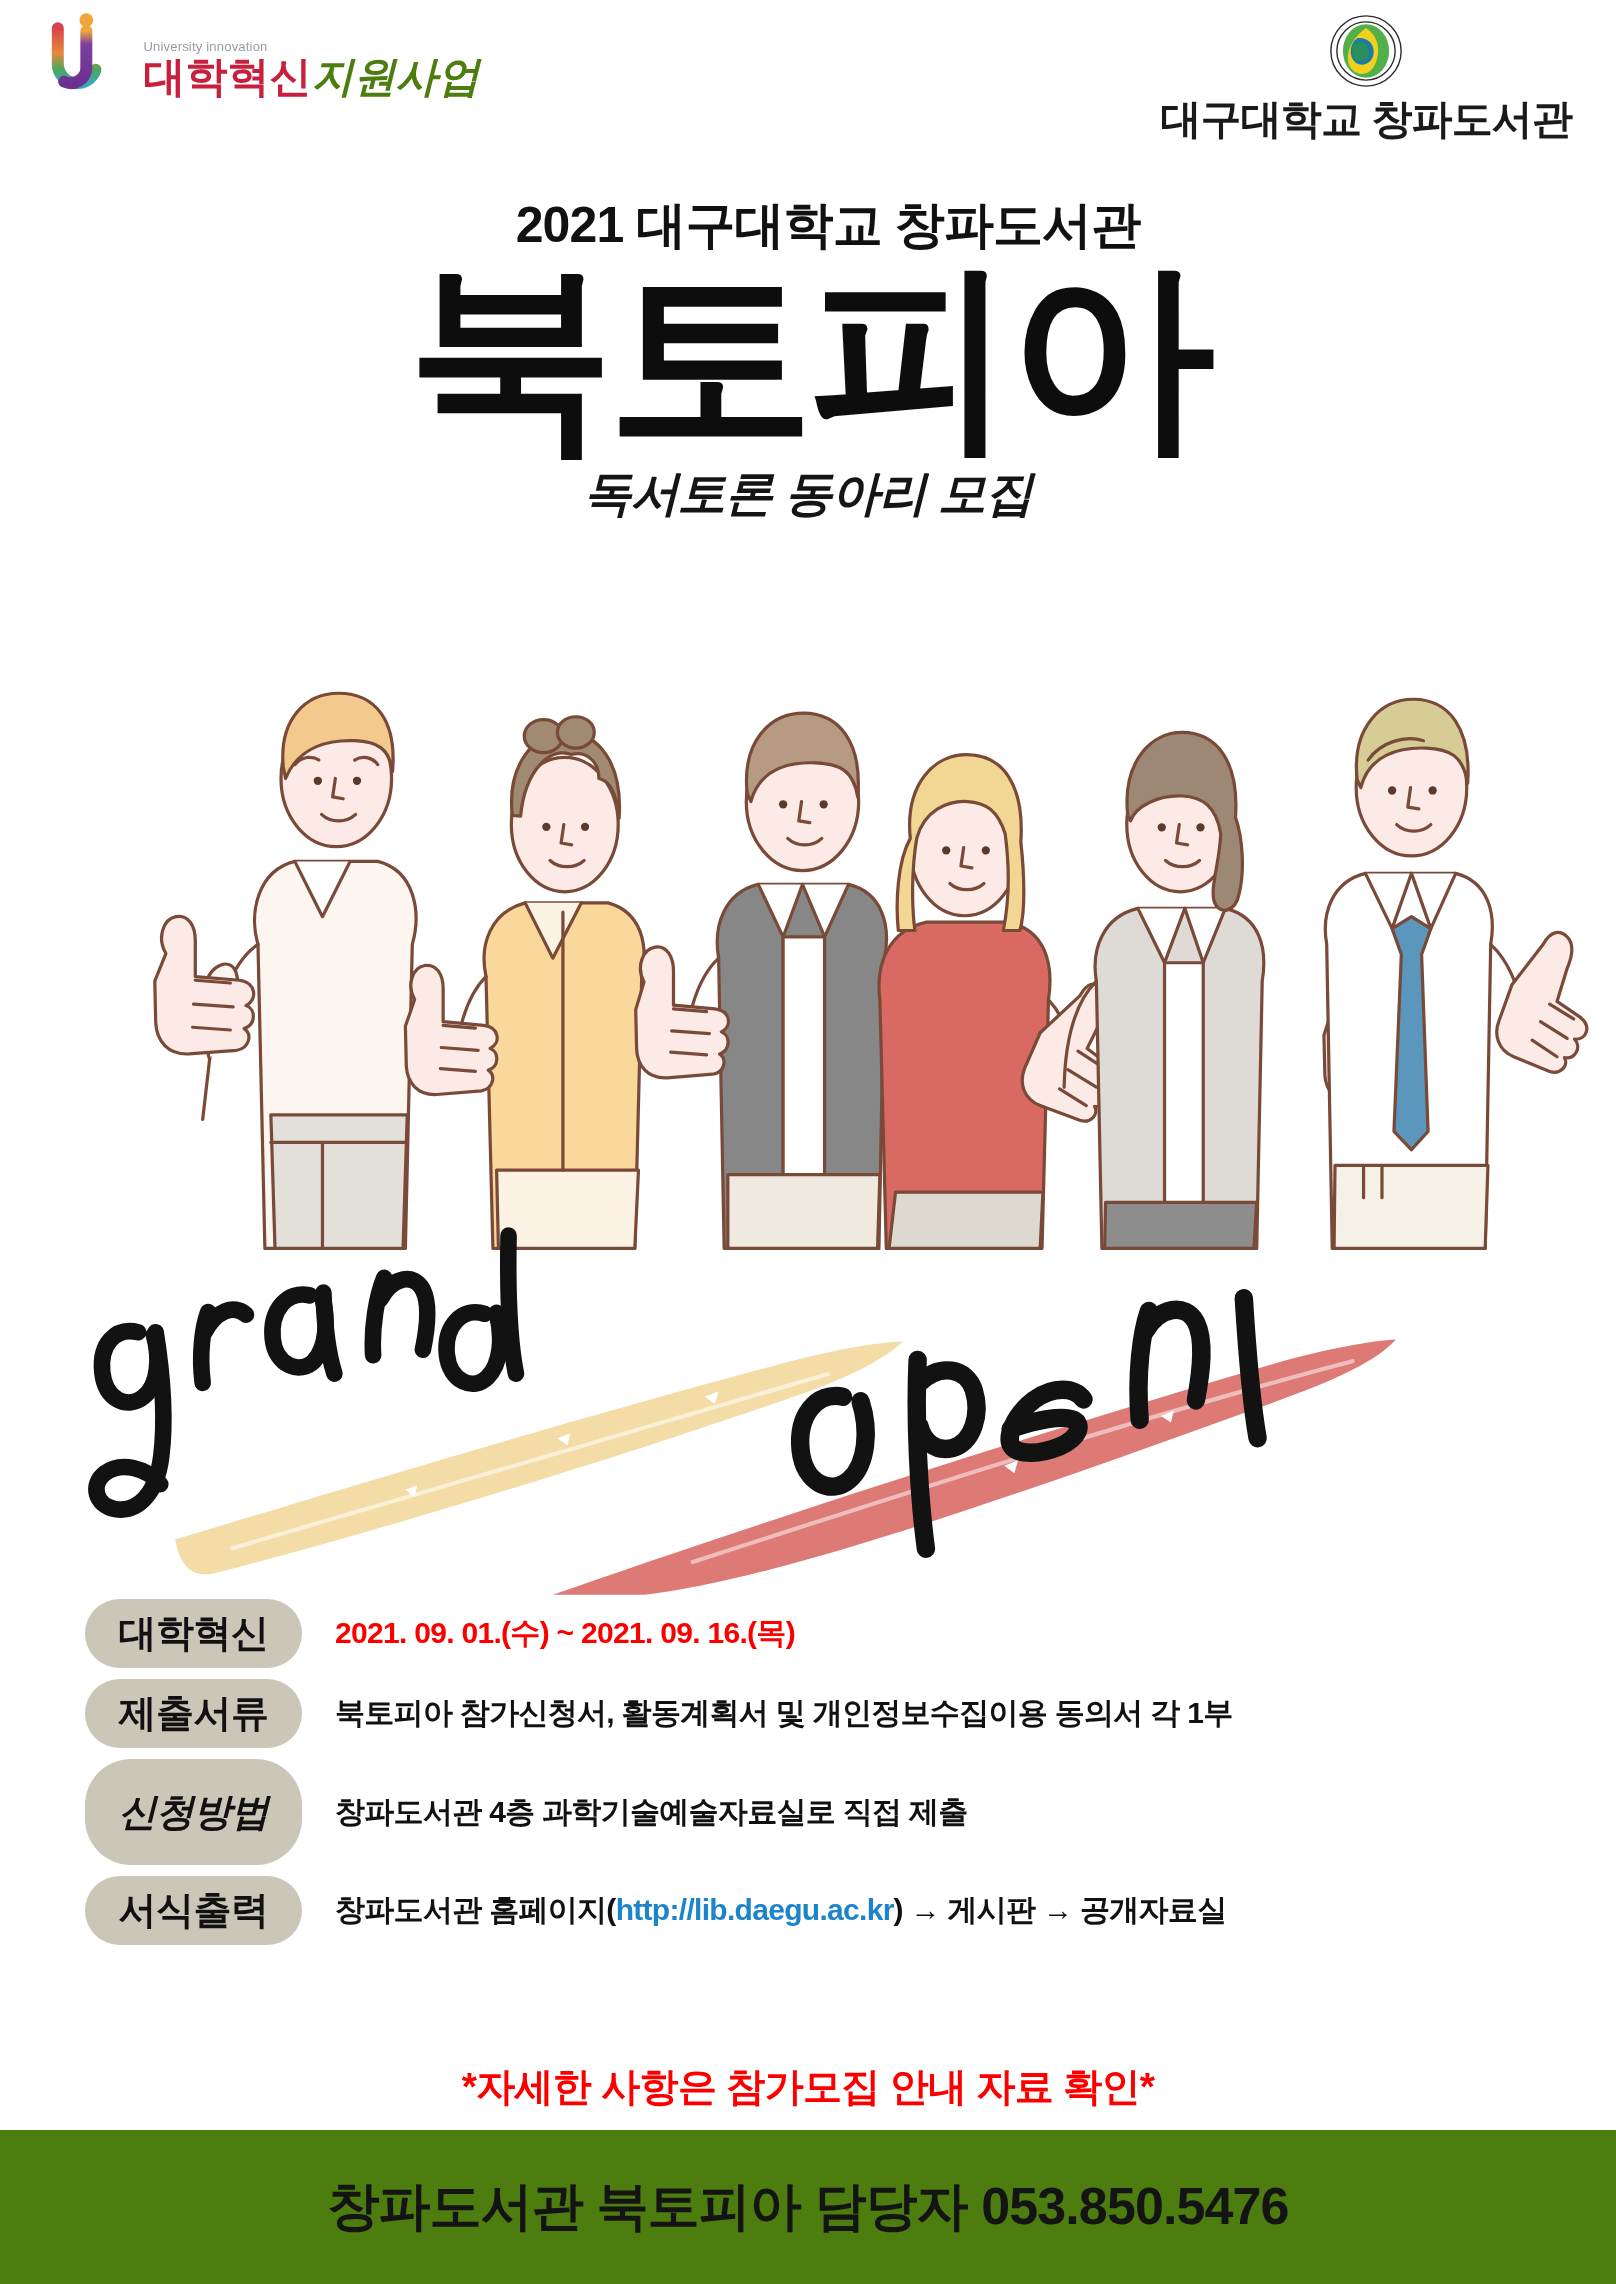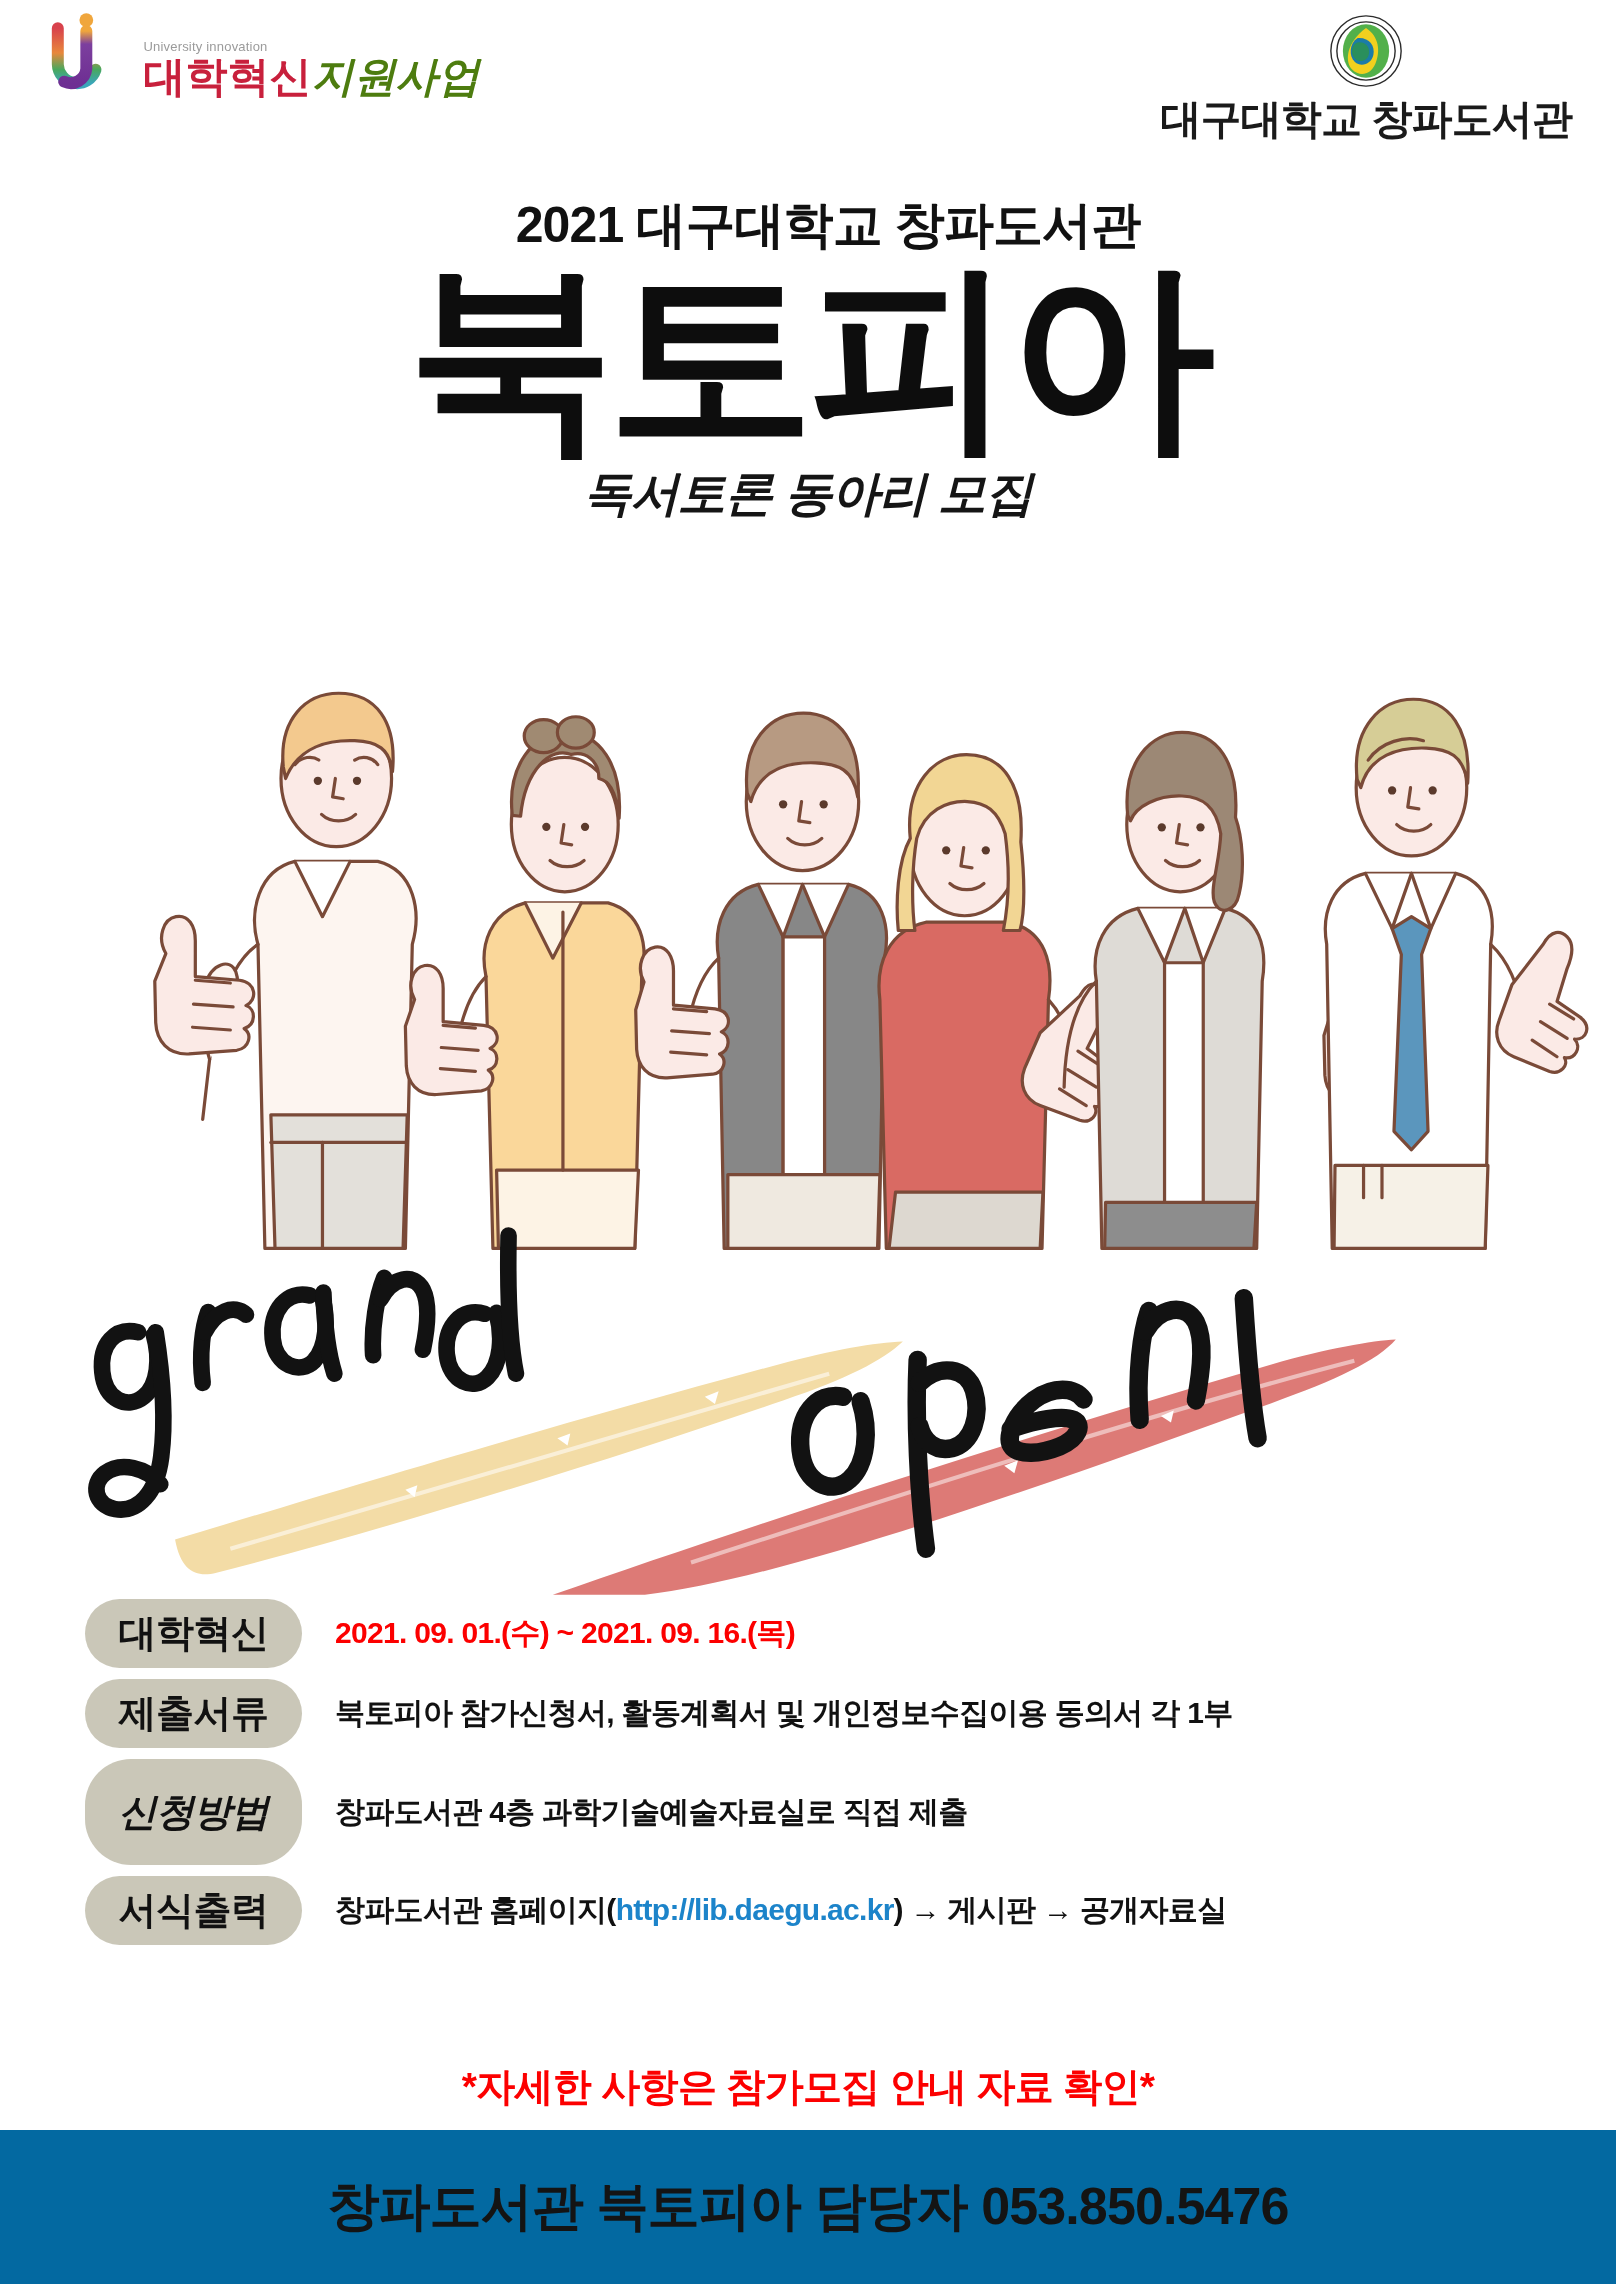"창파도서관 북토피아 담당자 053.850.5476" .footer { background: #0369a1 -> #4d7c0f }
